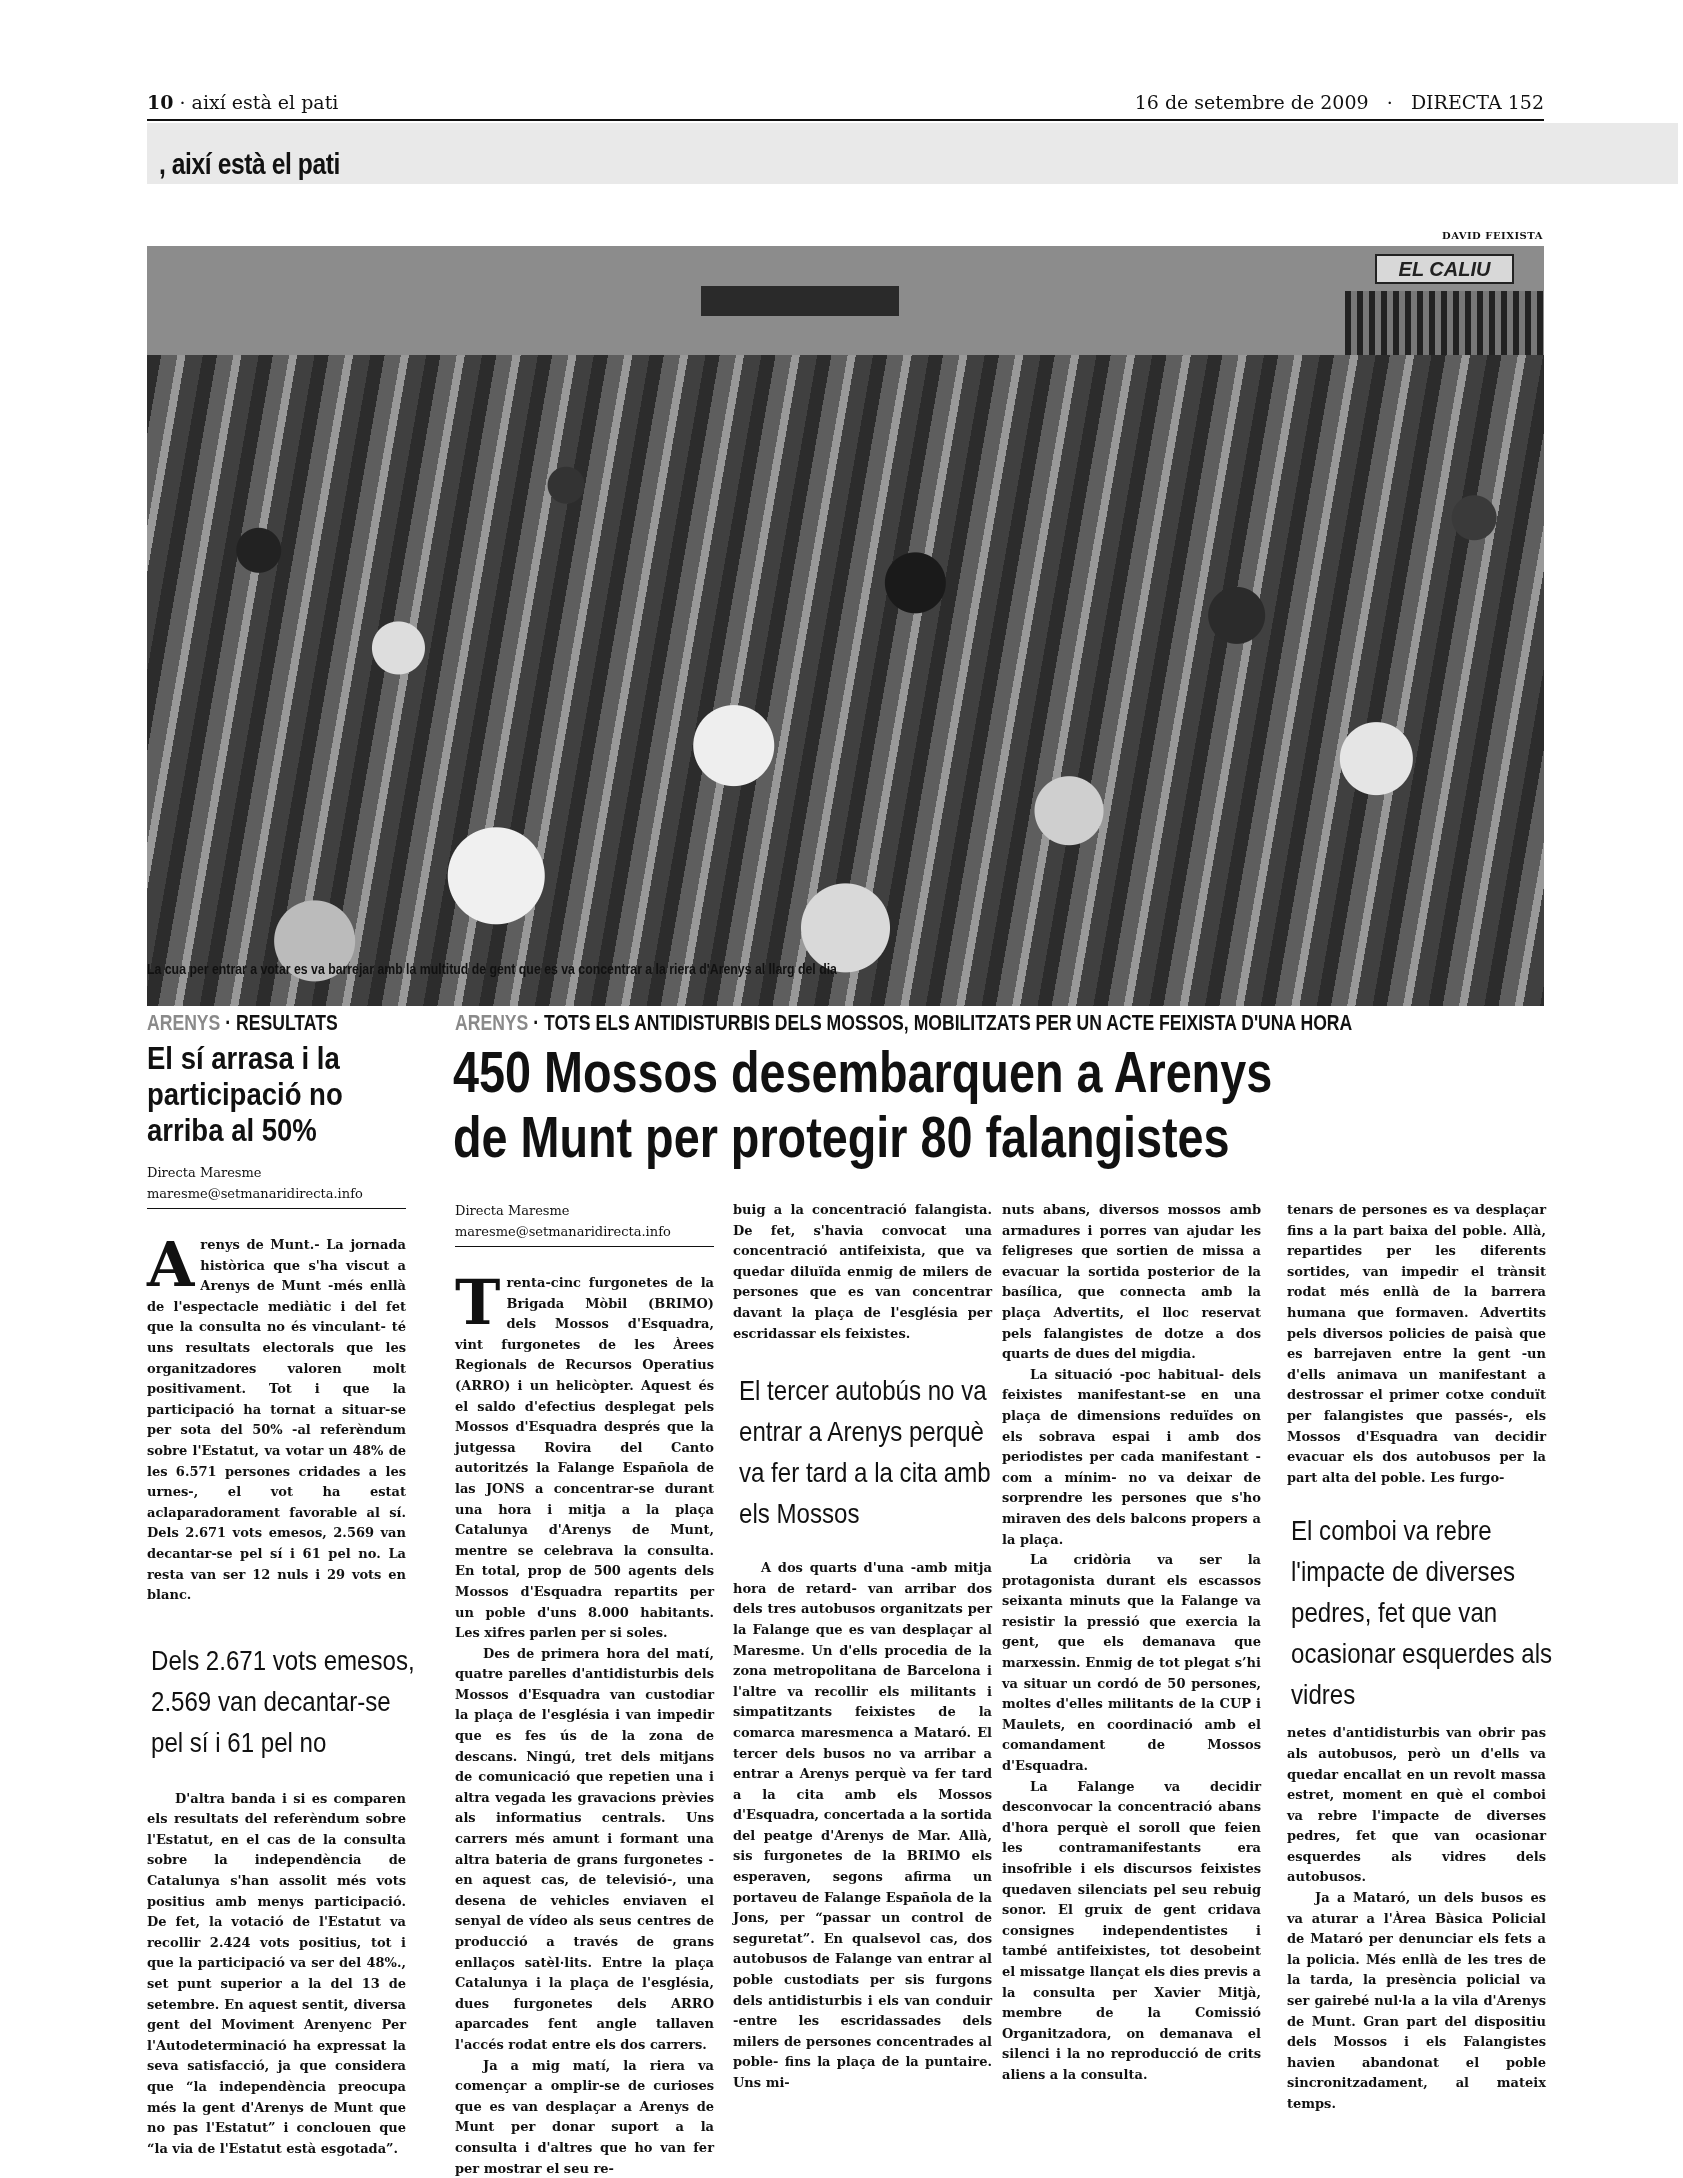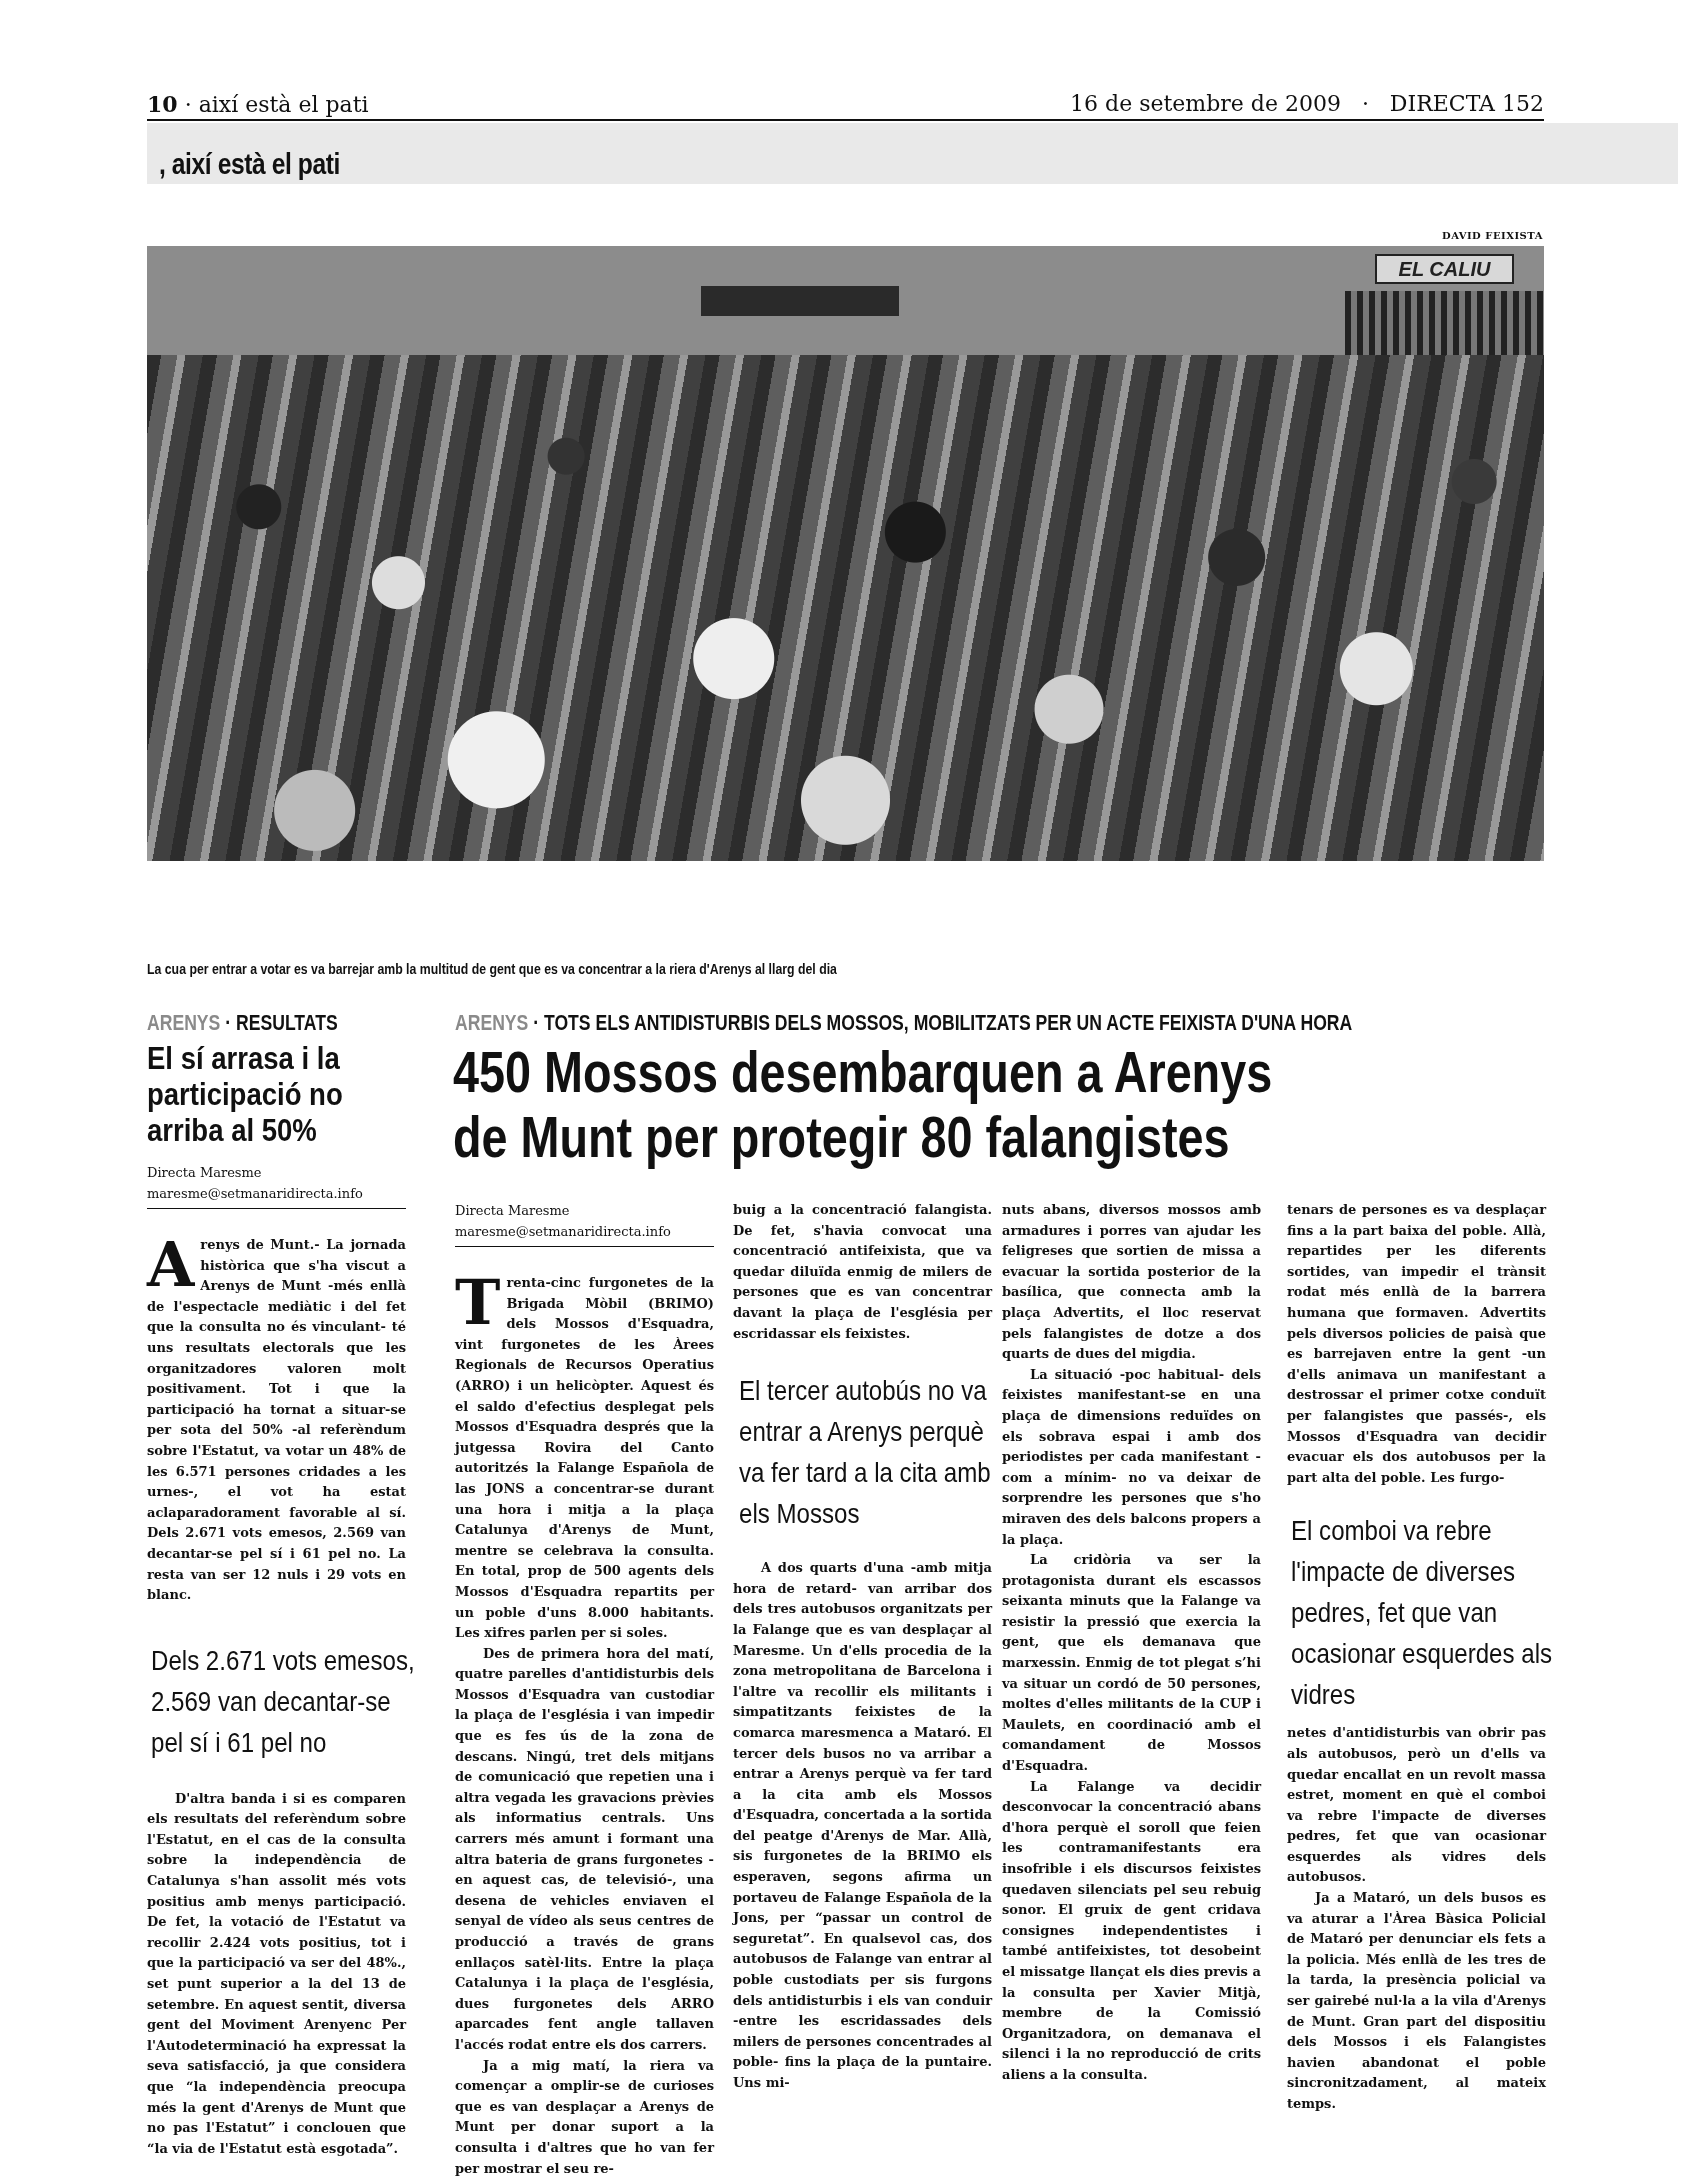"10 · així està el" .running-head { font-size: 22px -> 19px }
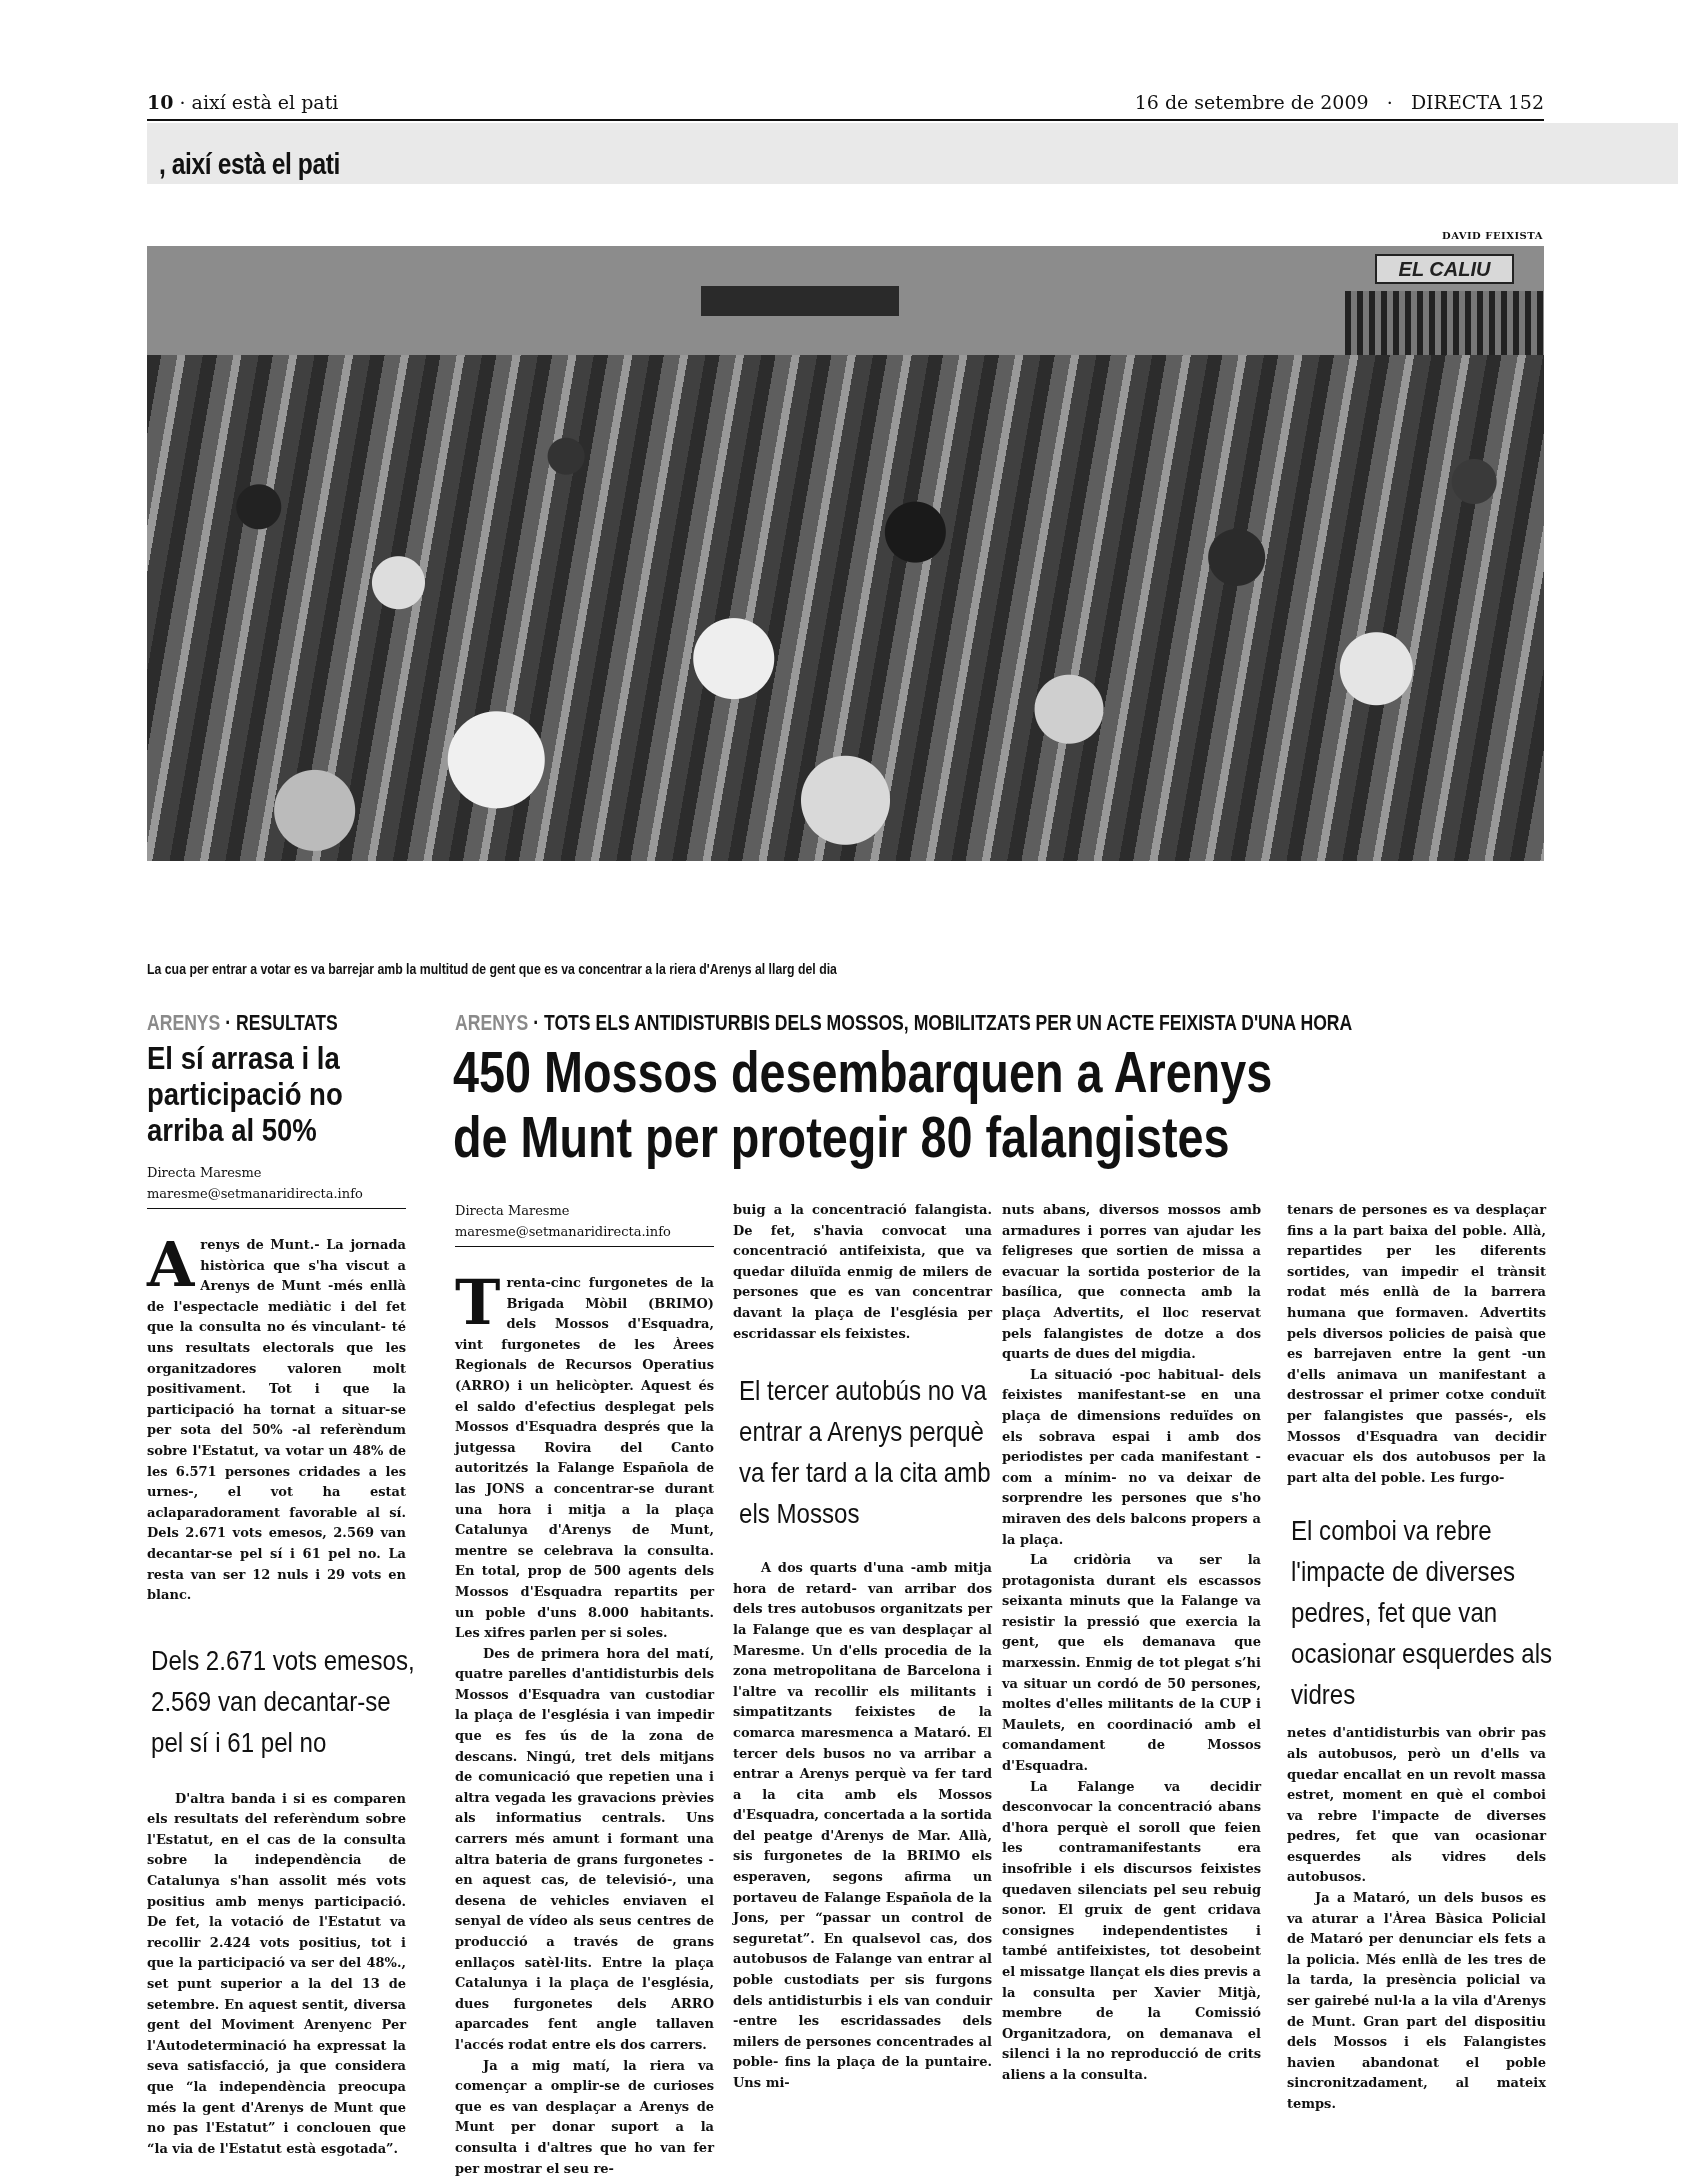"EL CALIU" .photo { height: 615px -> 760px }
